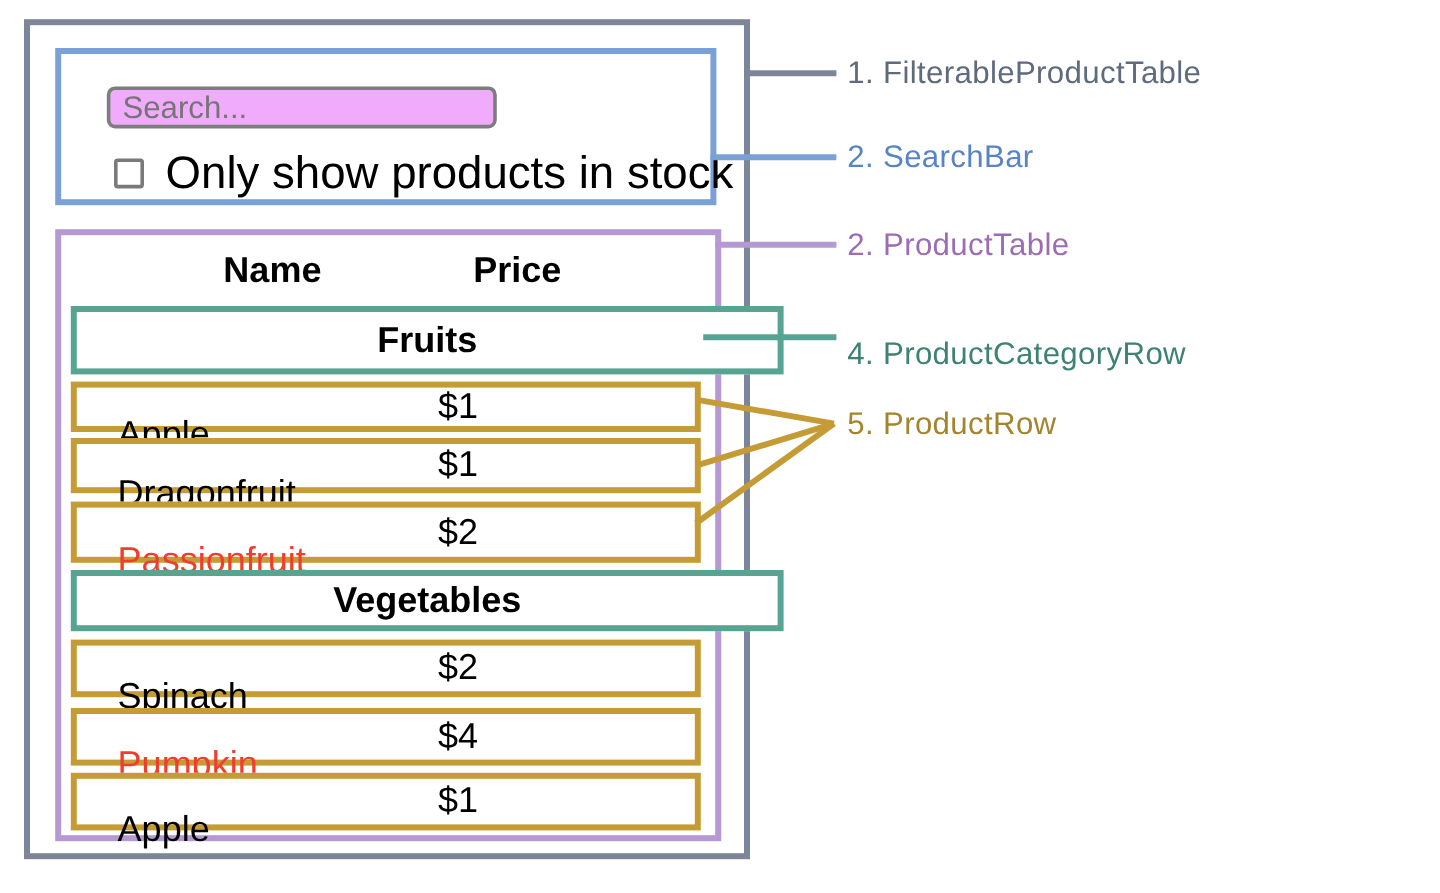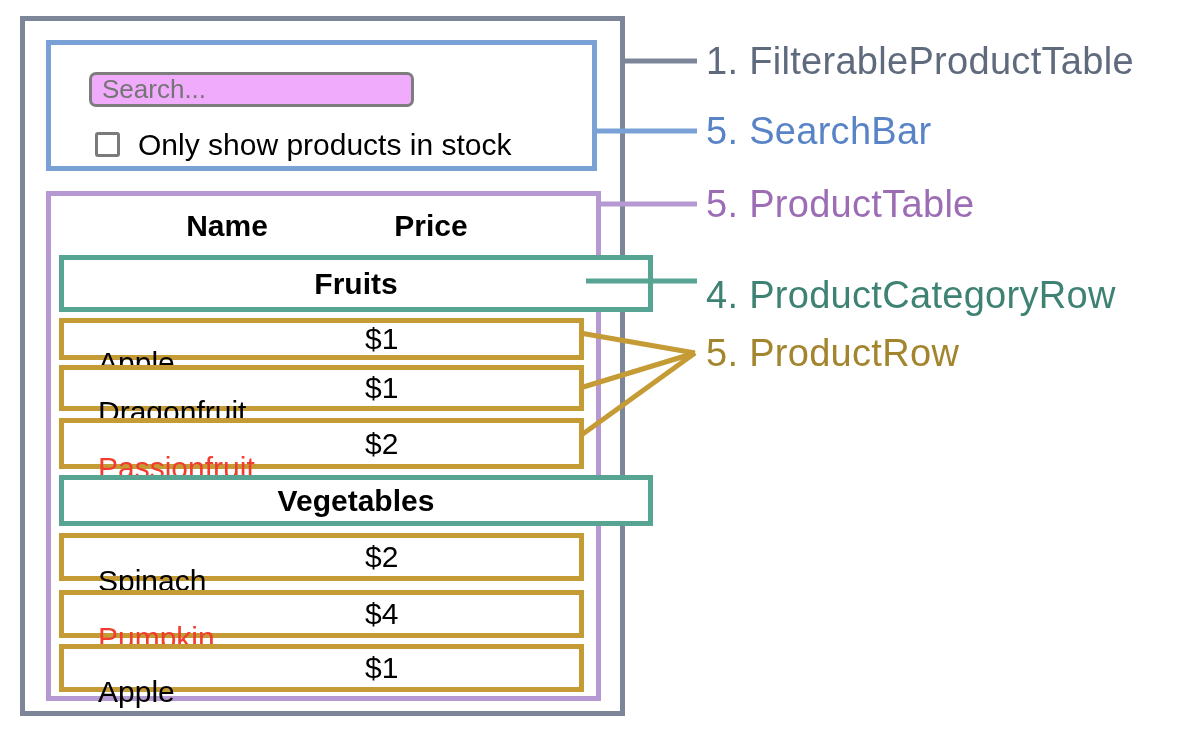"1. FilterableProductTable" .legend-item { font-size: 38px -> 26px }
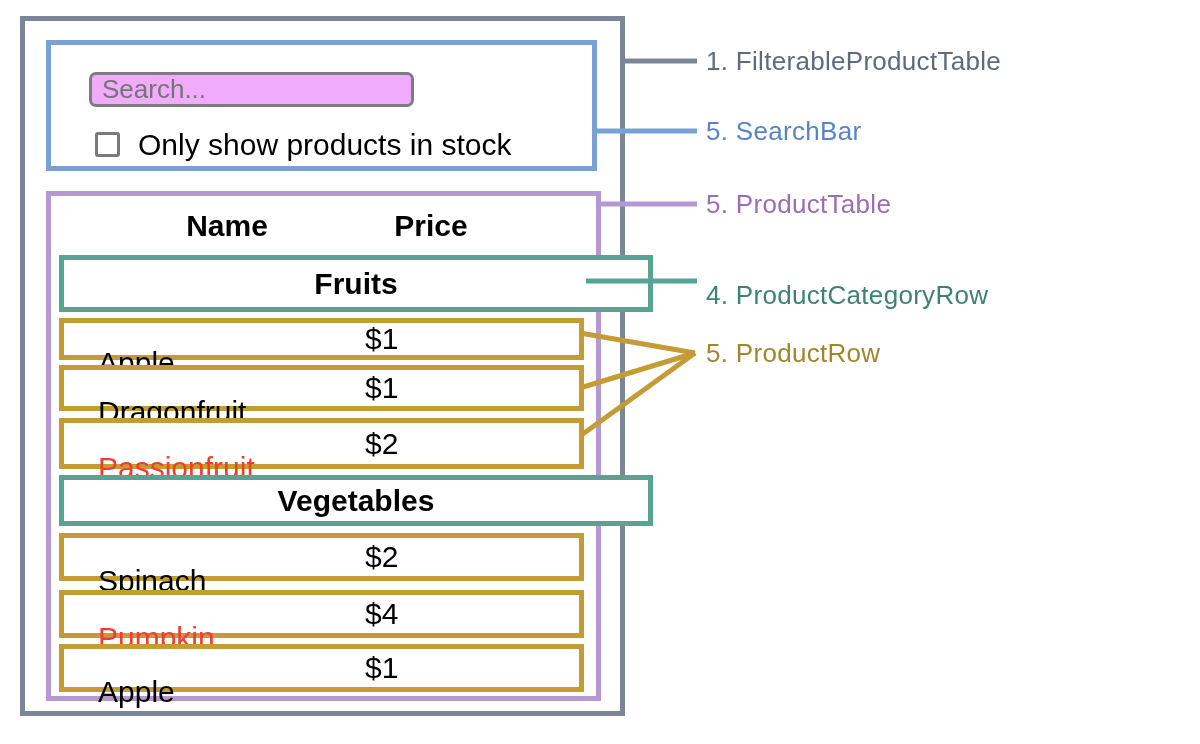"Only show products in stock" .stock-label { font-size: 30px -> 38px }
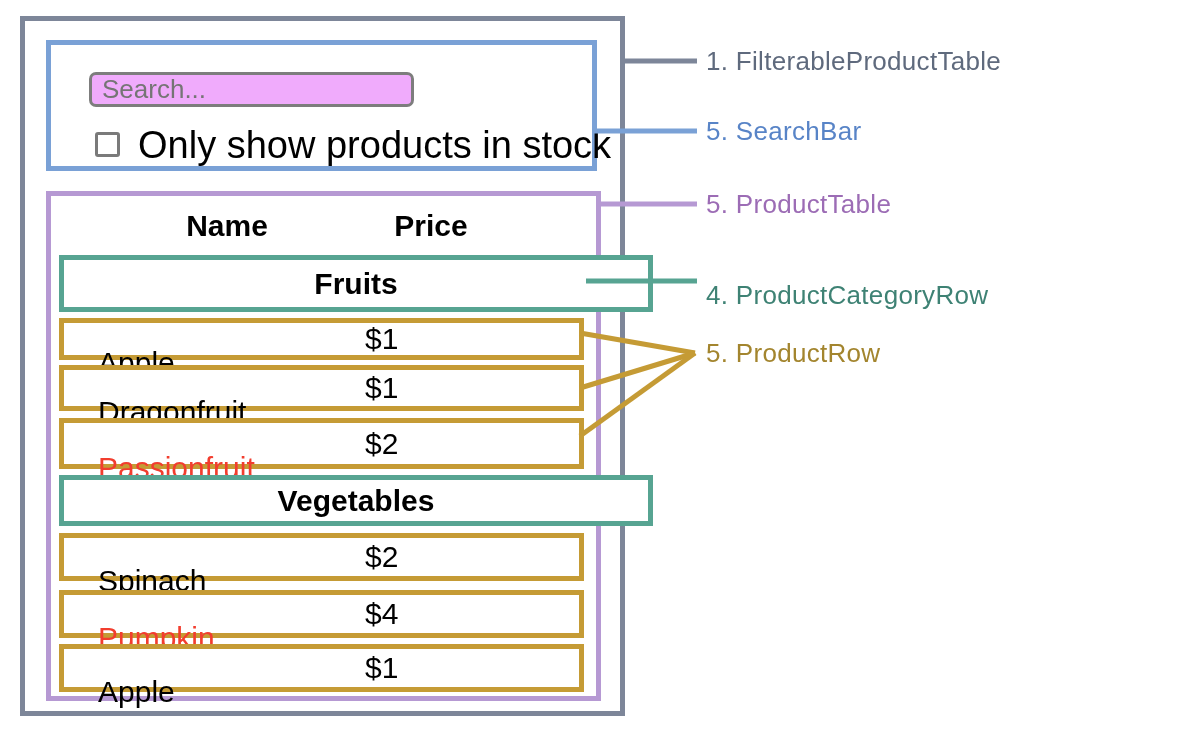"5. SearchBar" div.legend-item { text: 5 -> 2 }
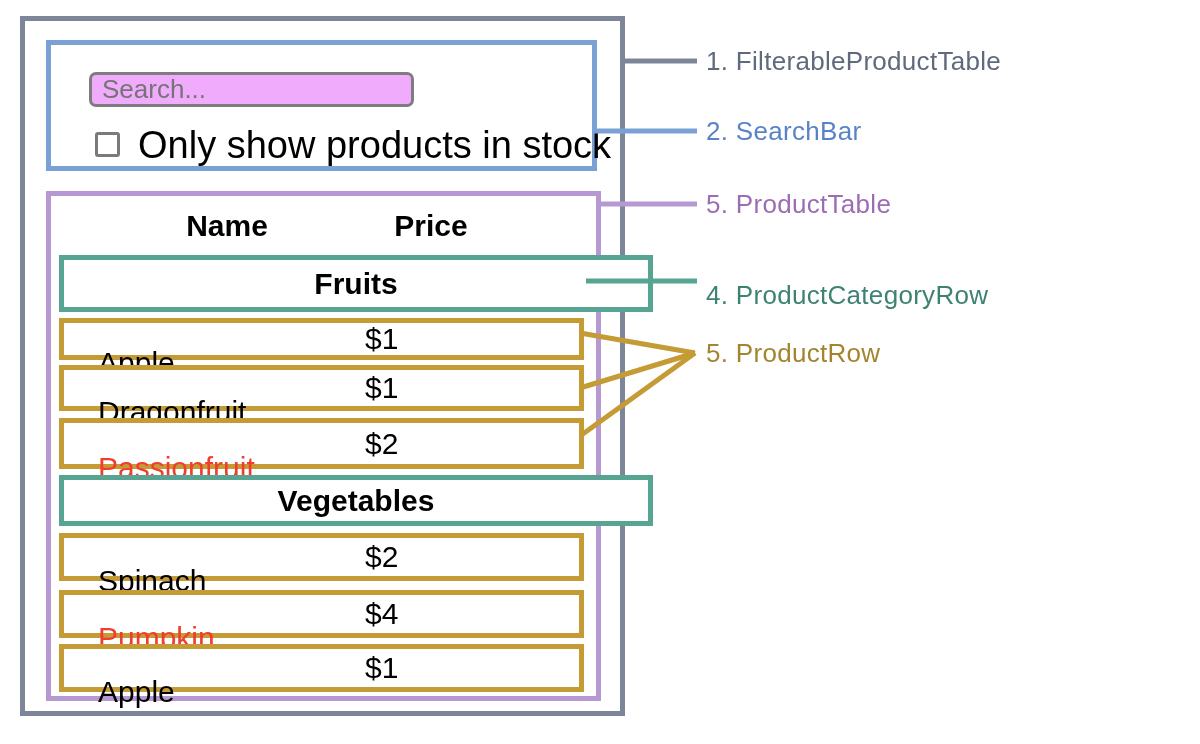"5. ProductTable" div.legend-item { text: 5 -> 2 }
